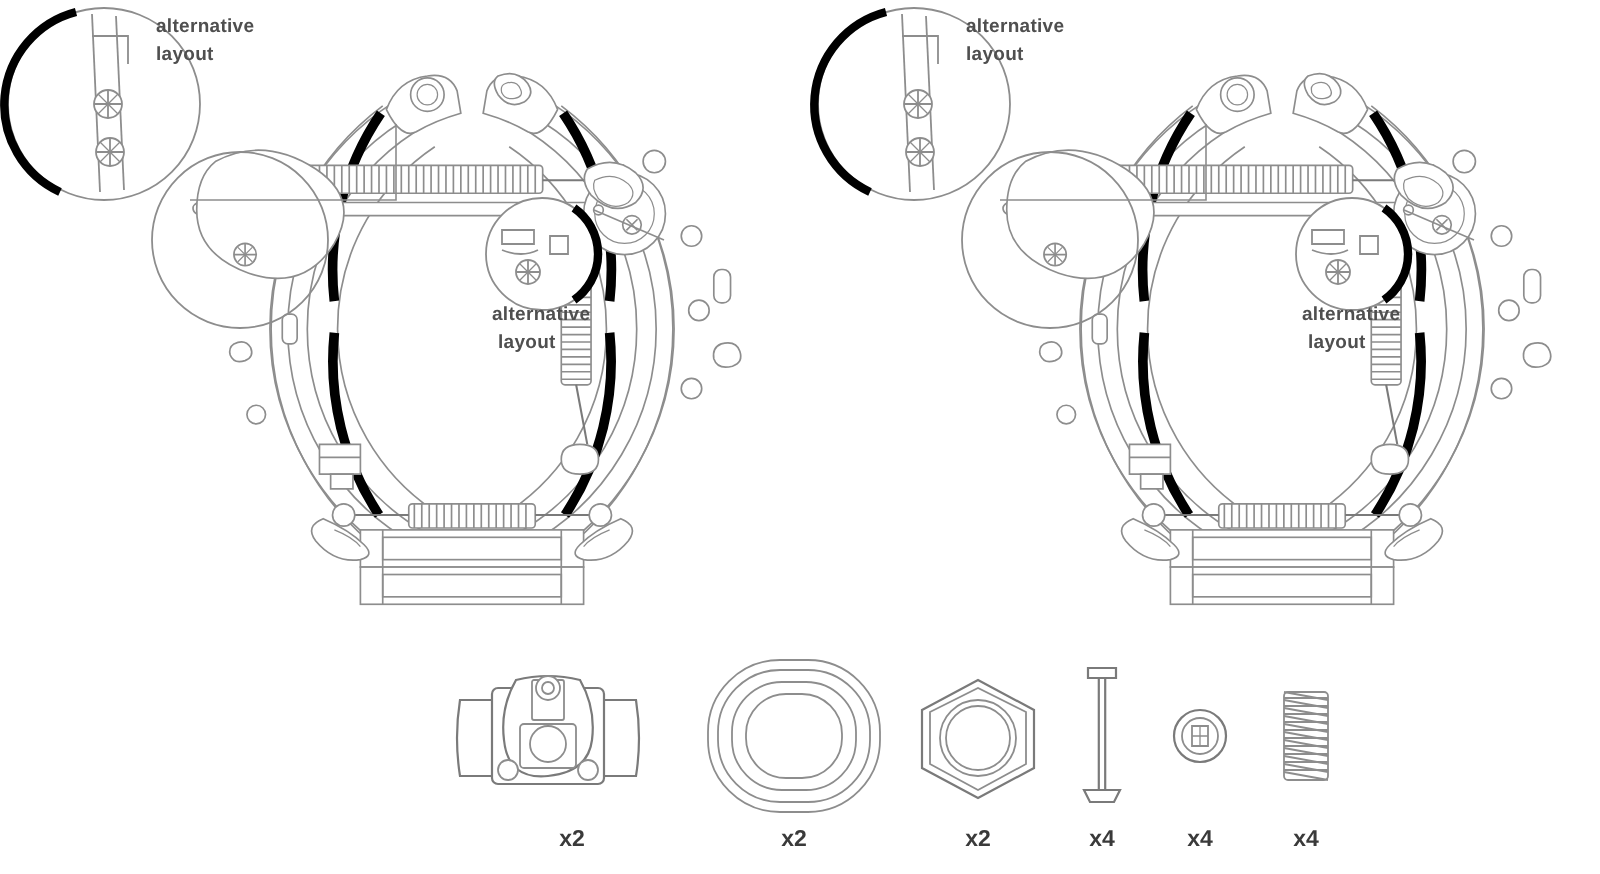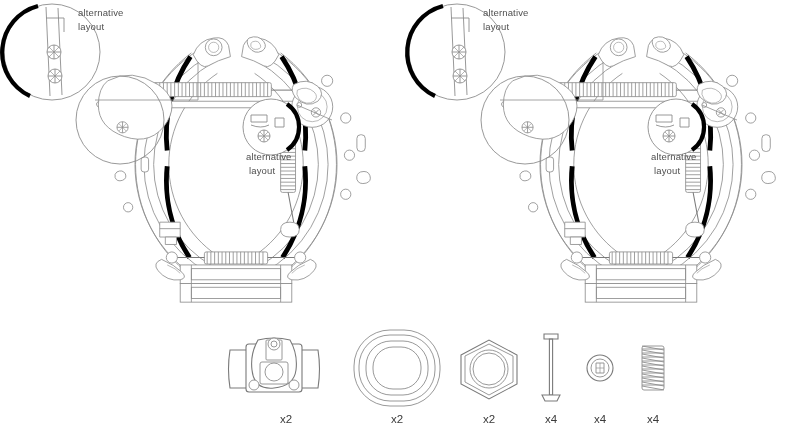"alternative" #diagram-root { font-weight: none -> bold }
